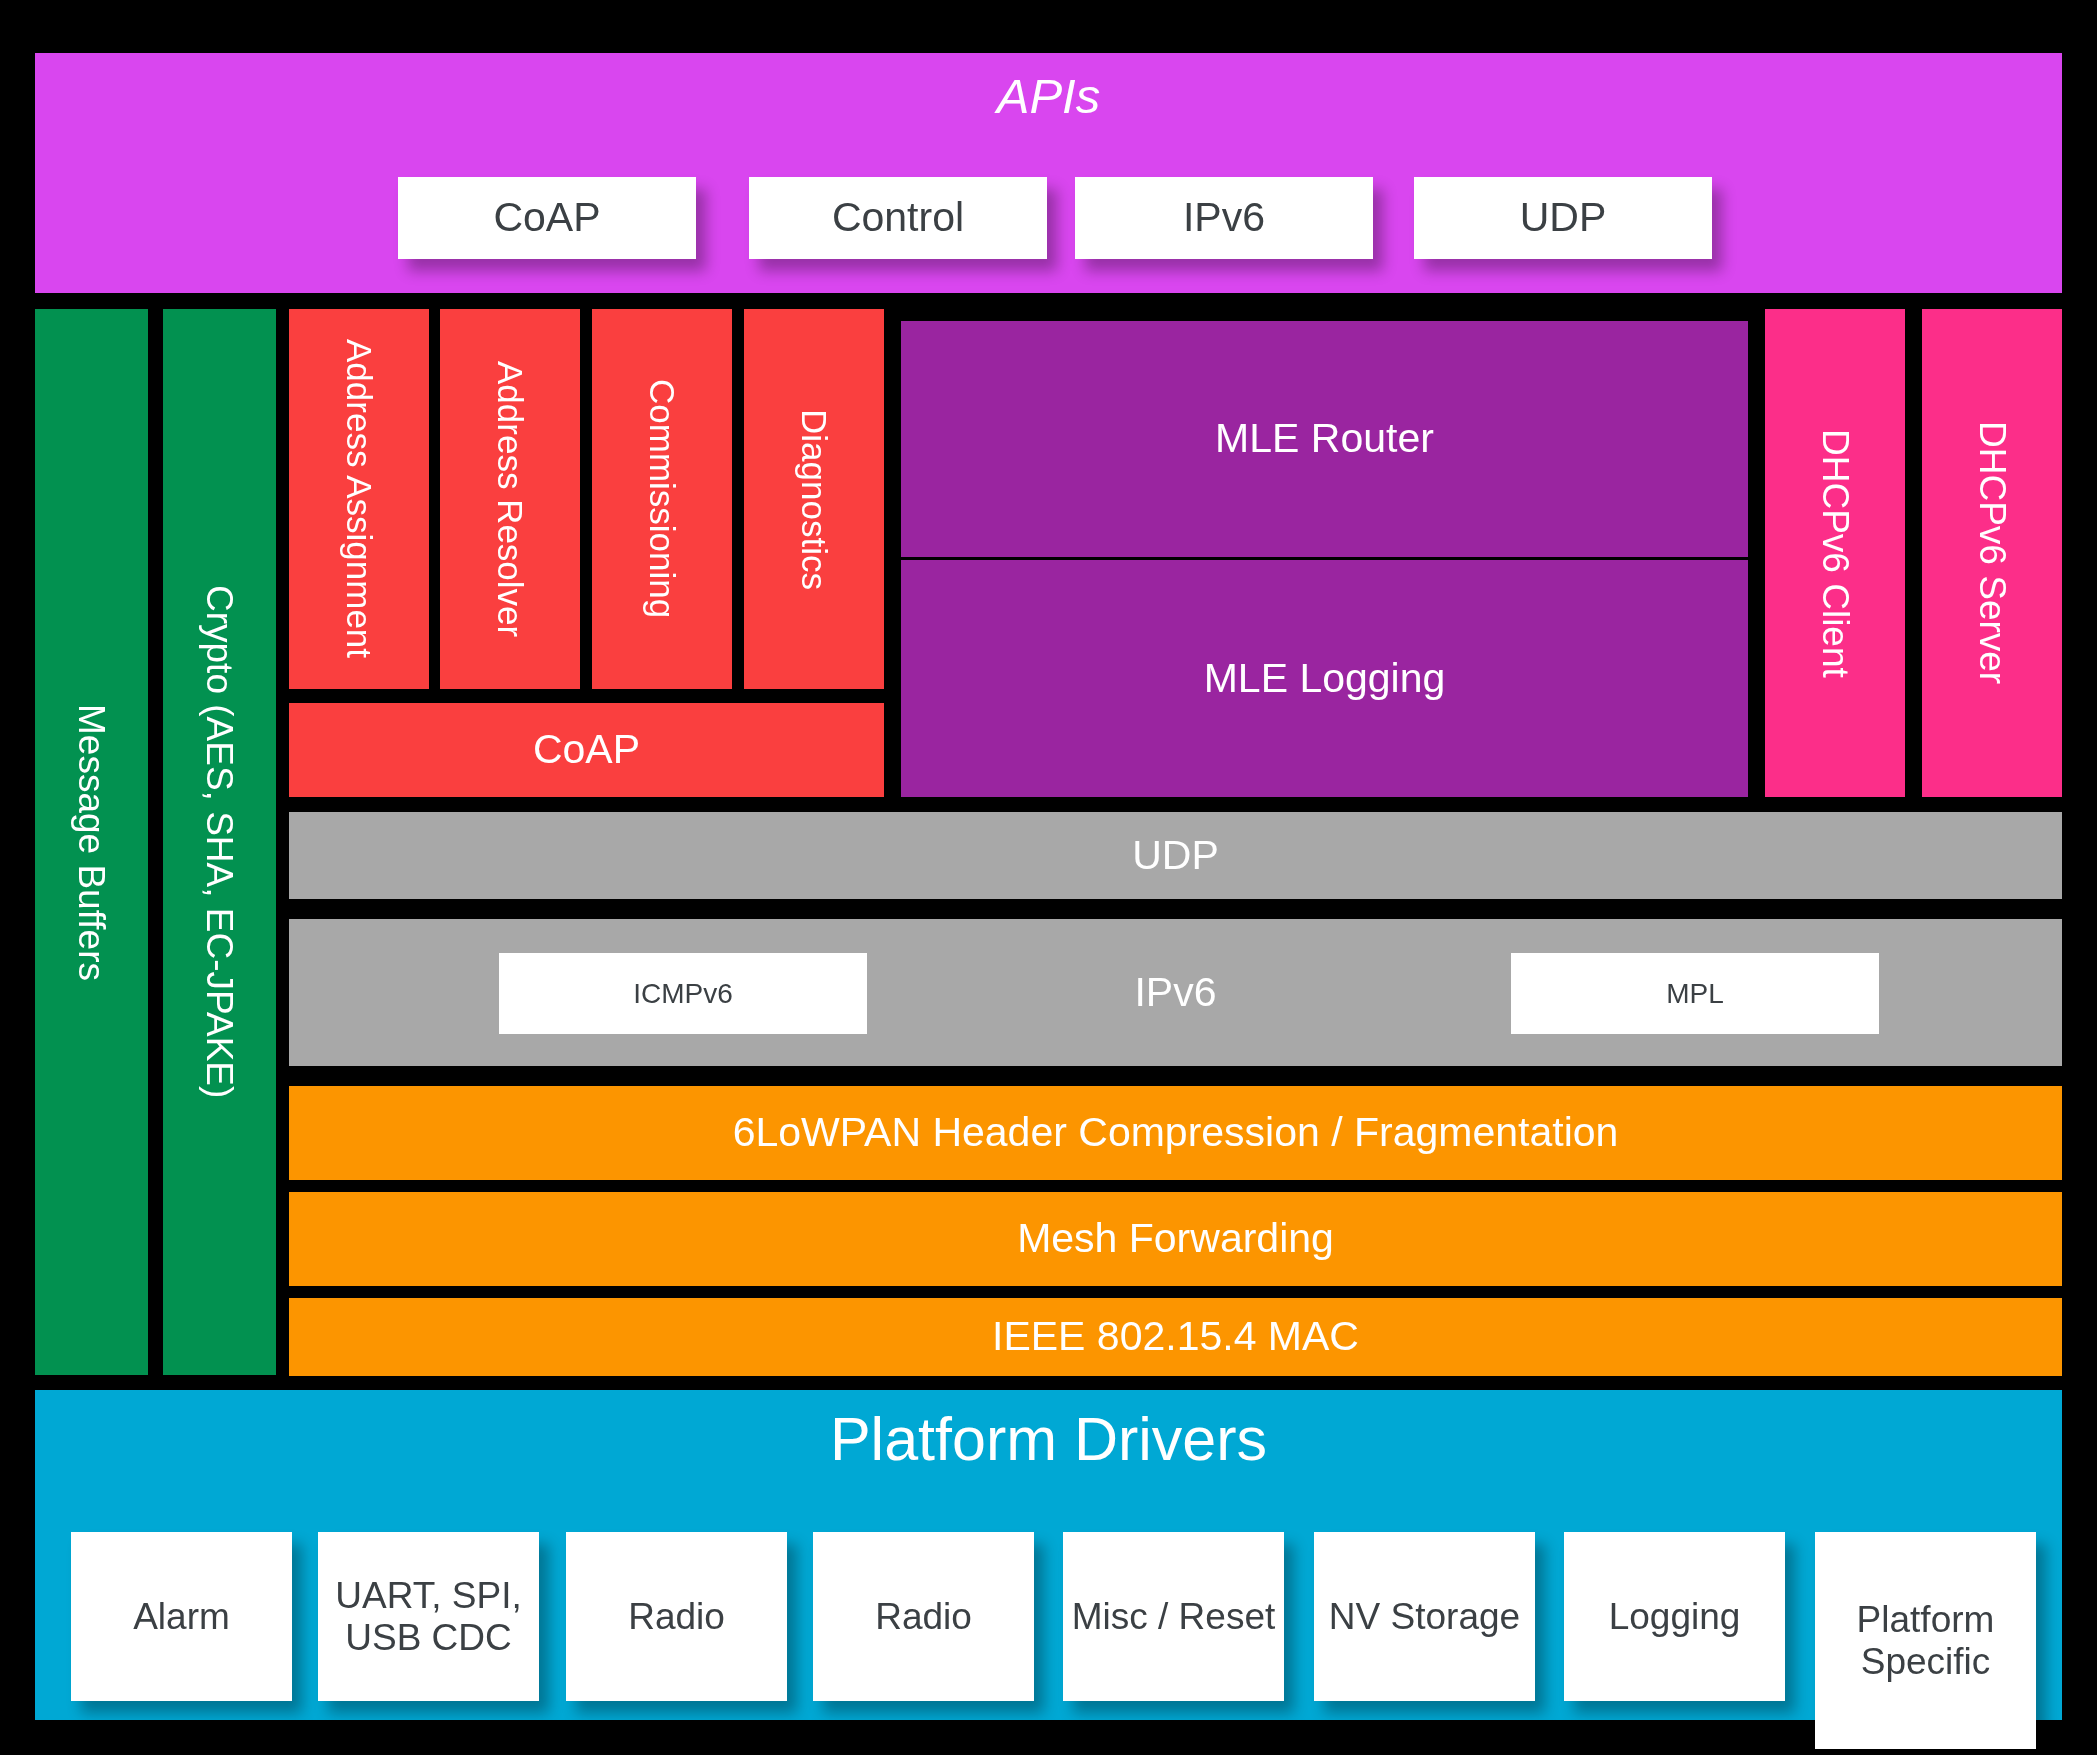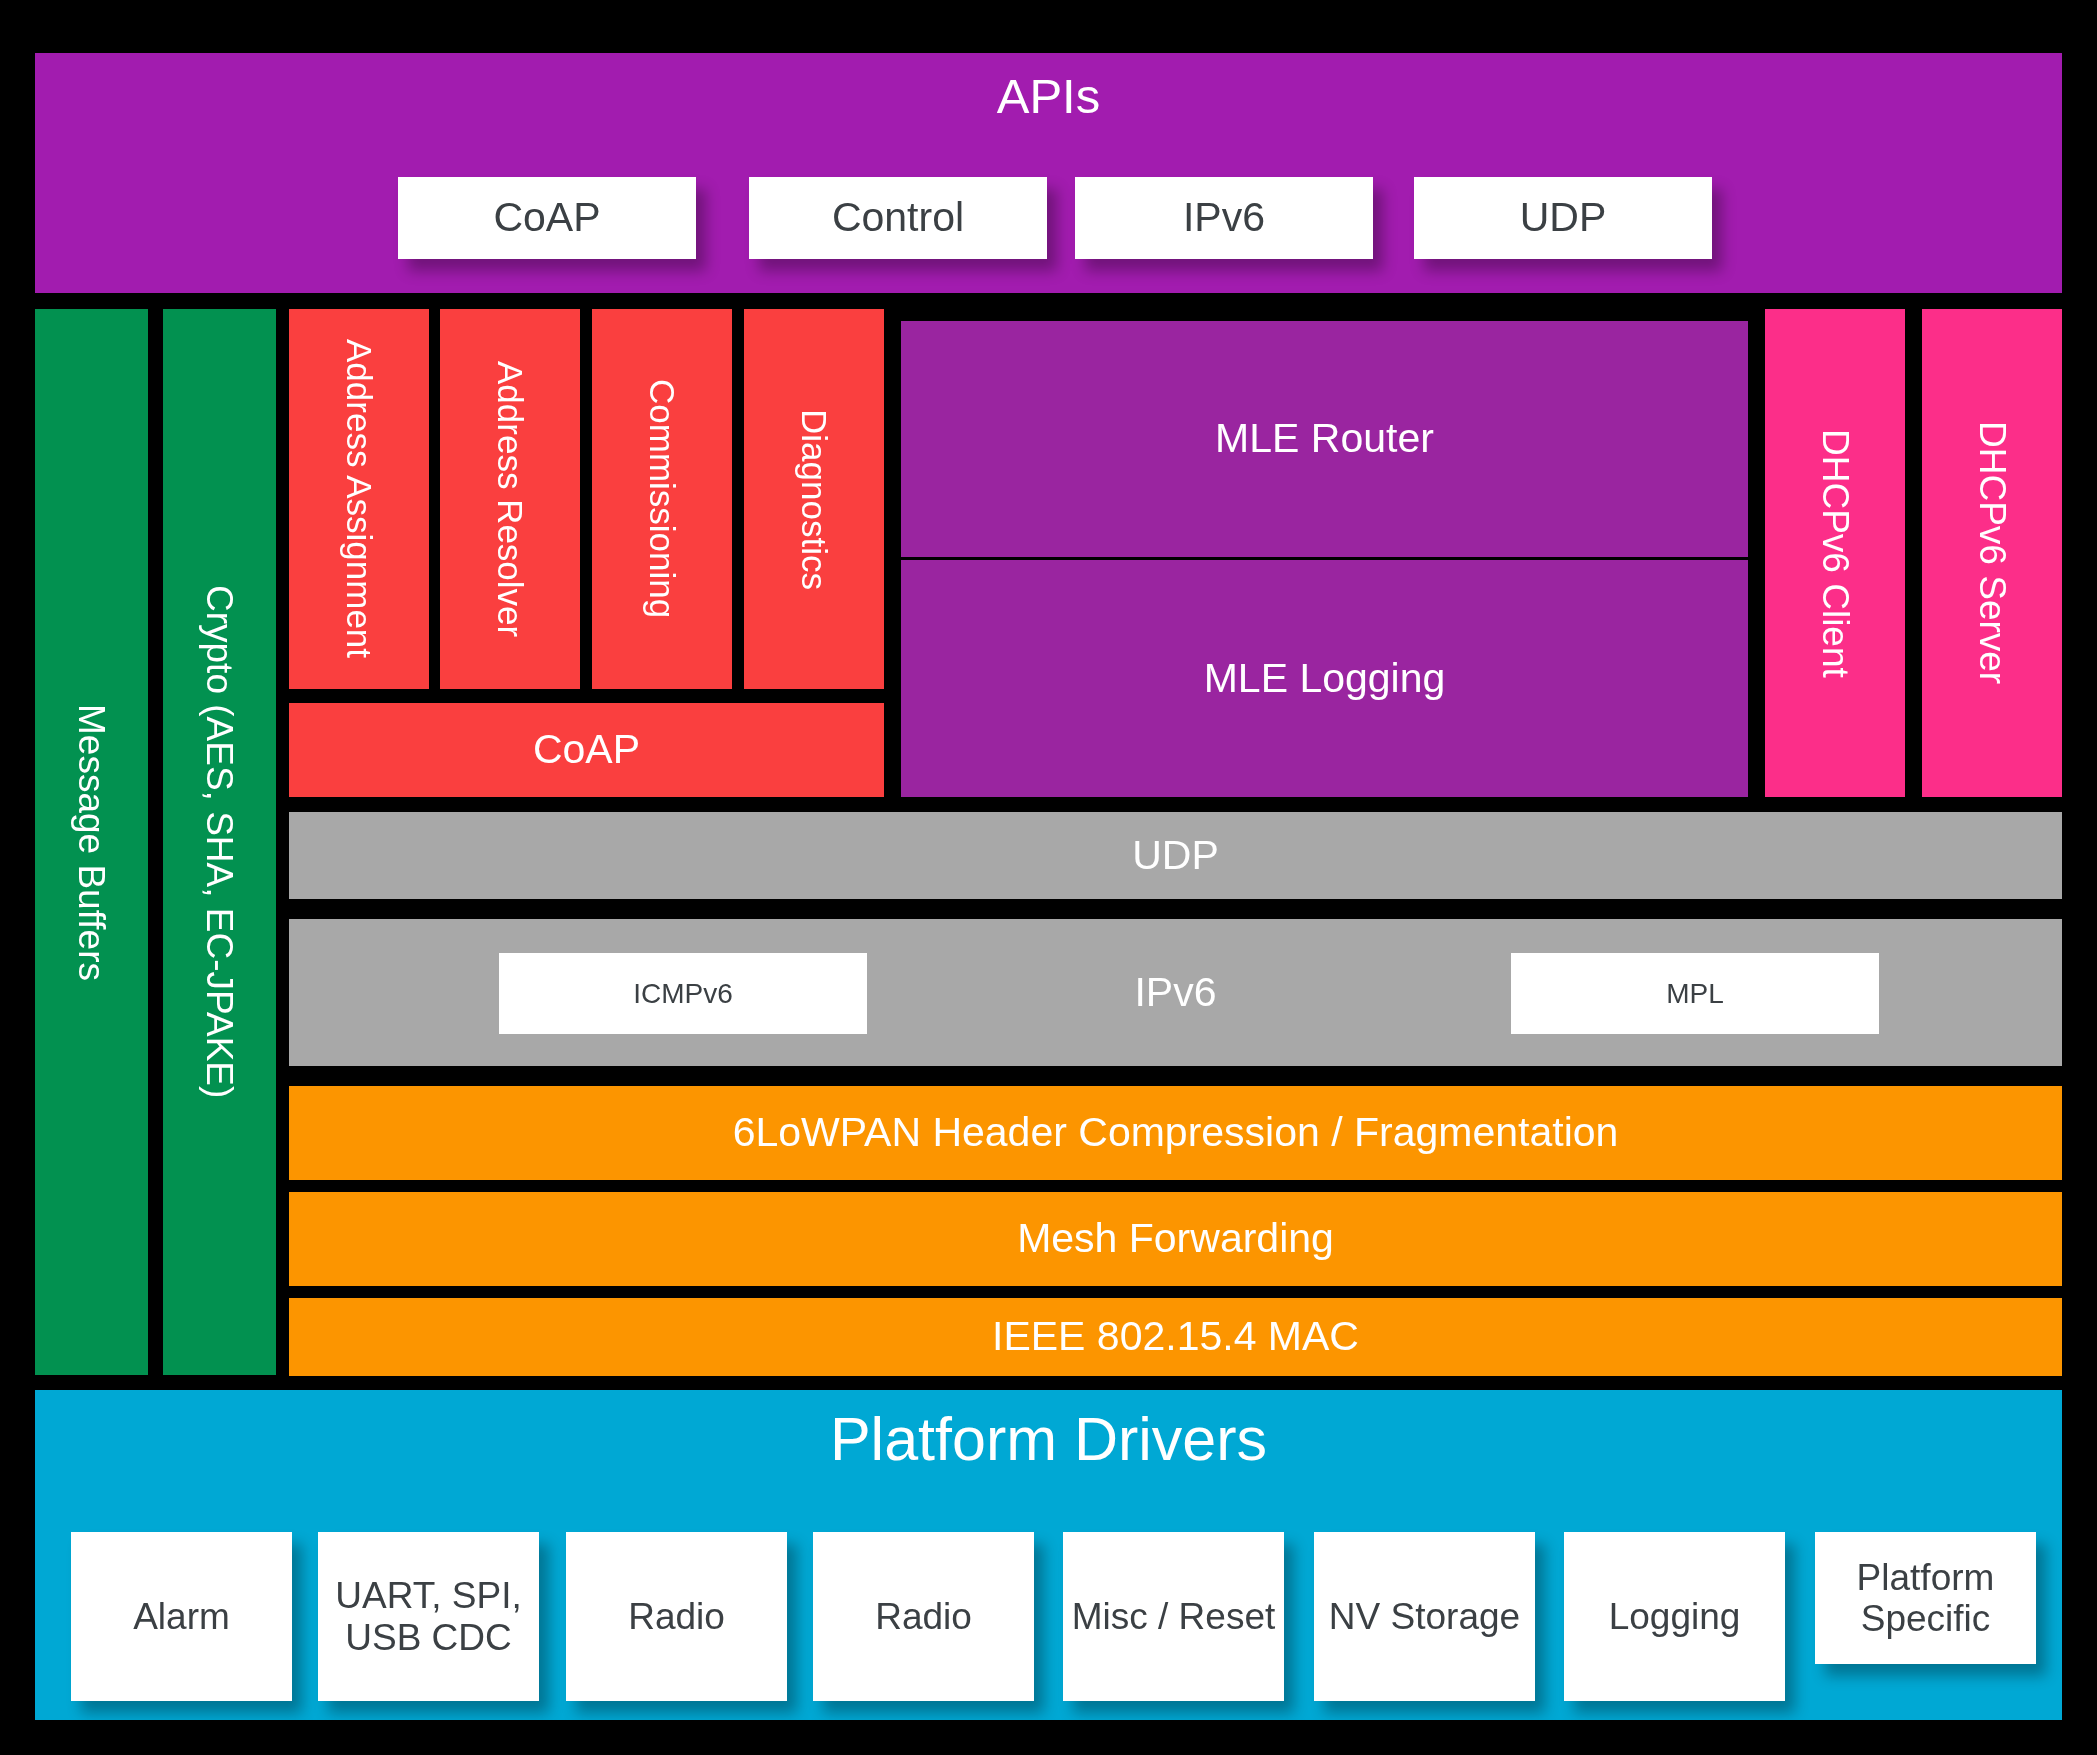"APIs" .api-band { background: #a21caf -> #d946ef; font-style: none -> italic }
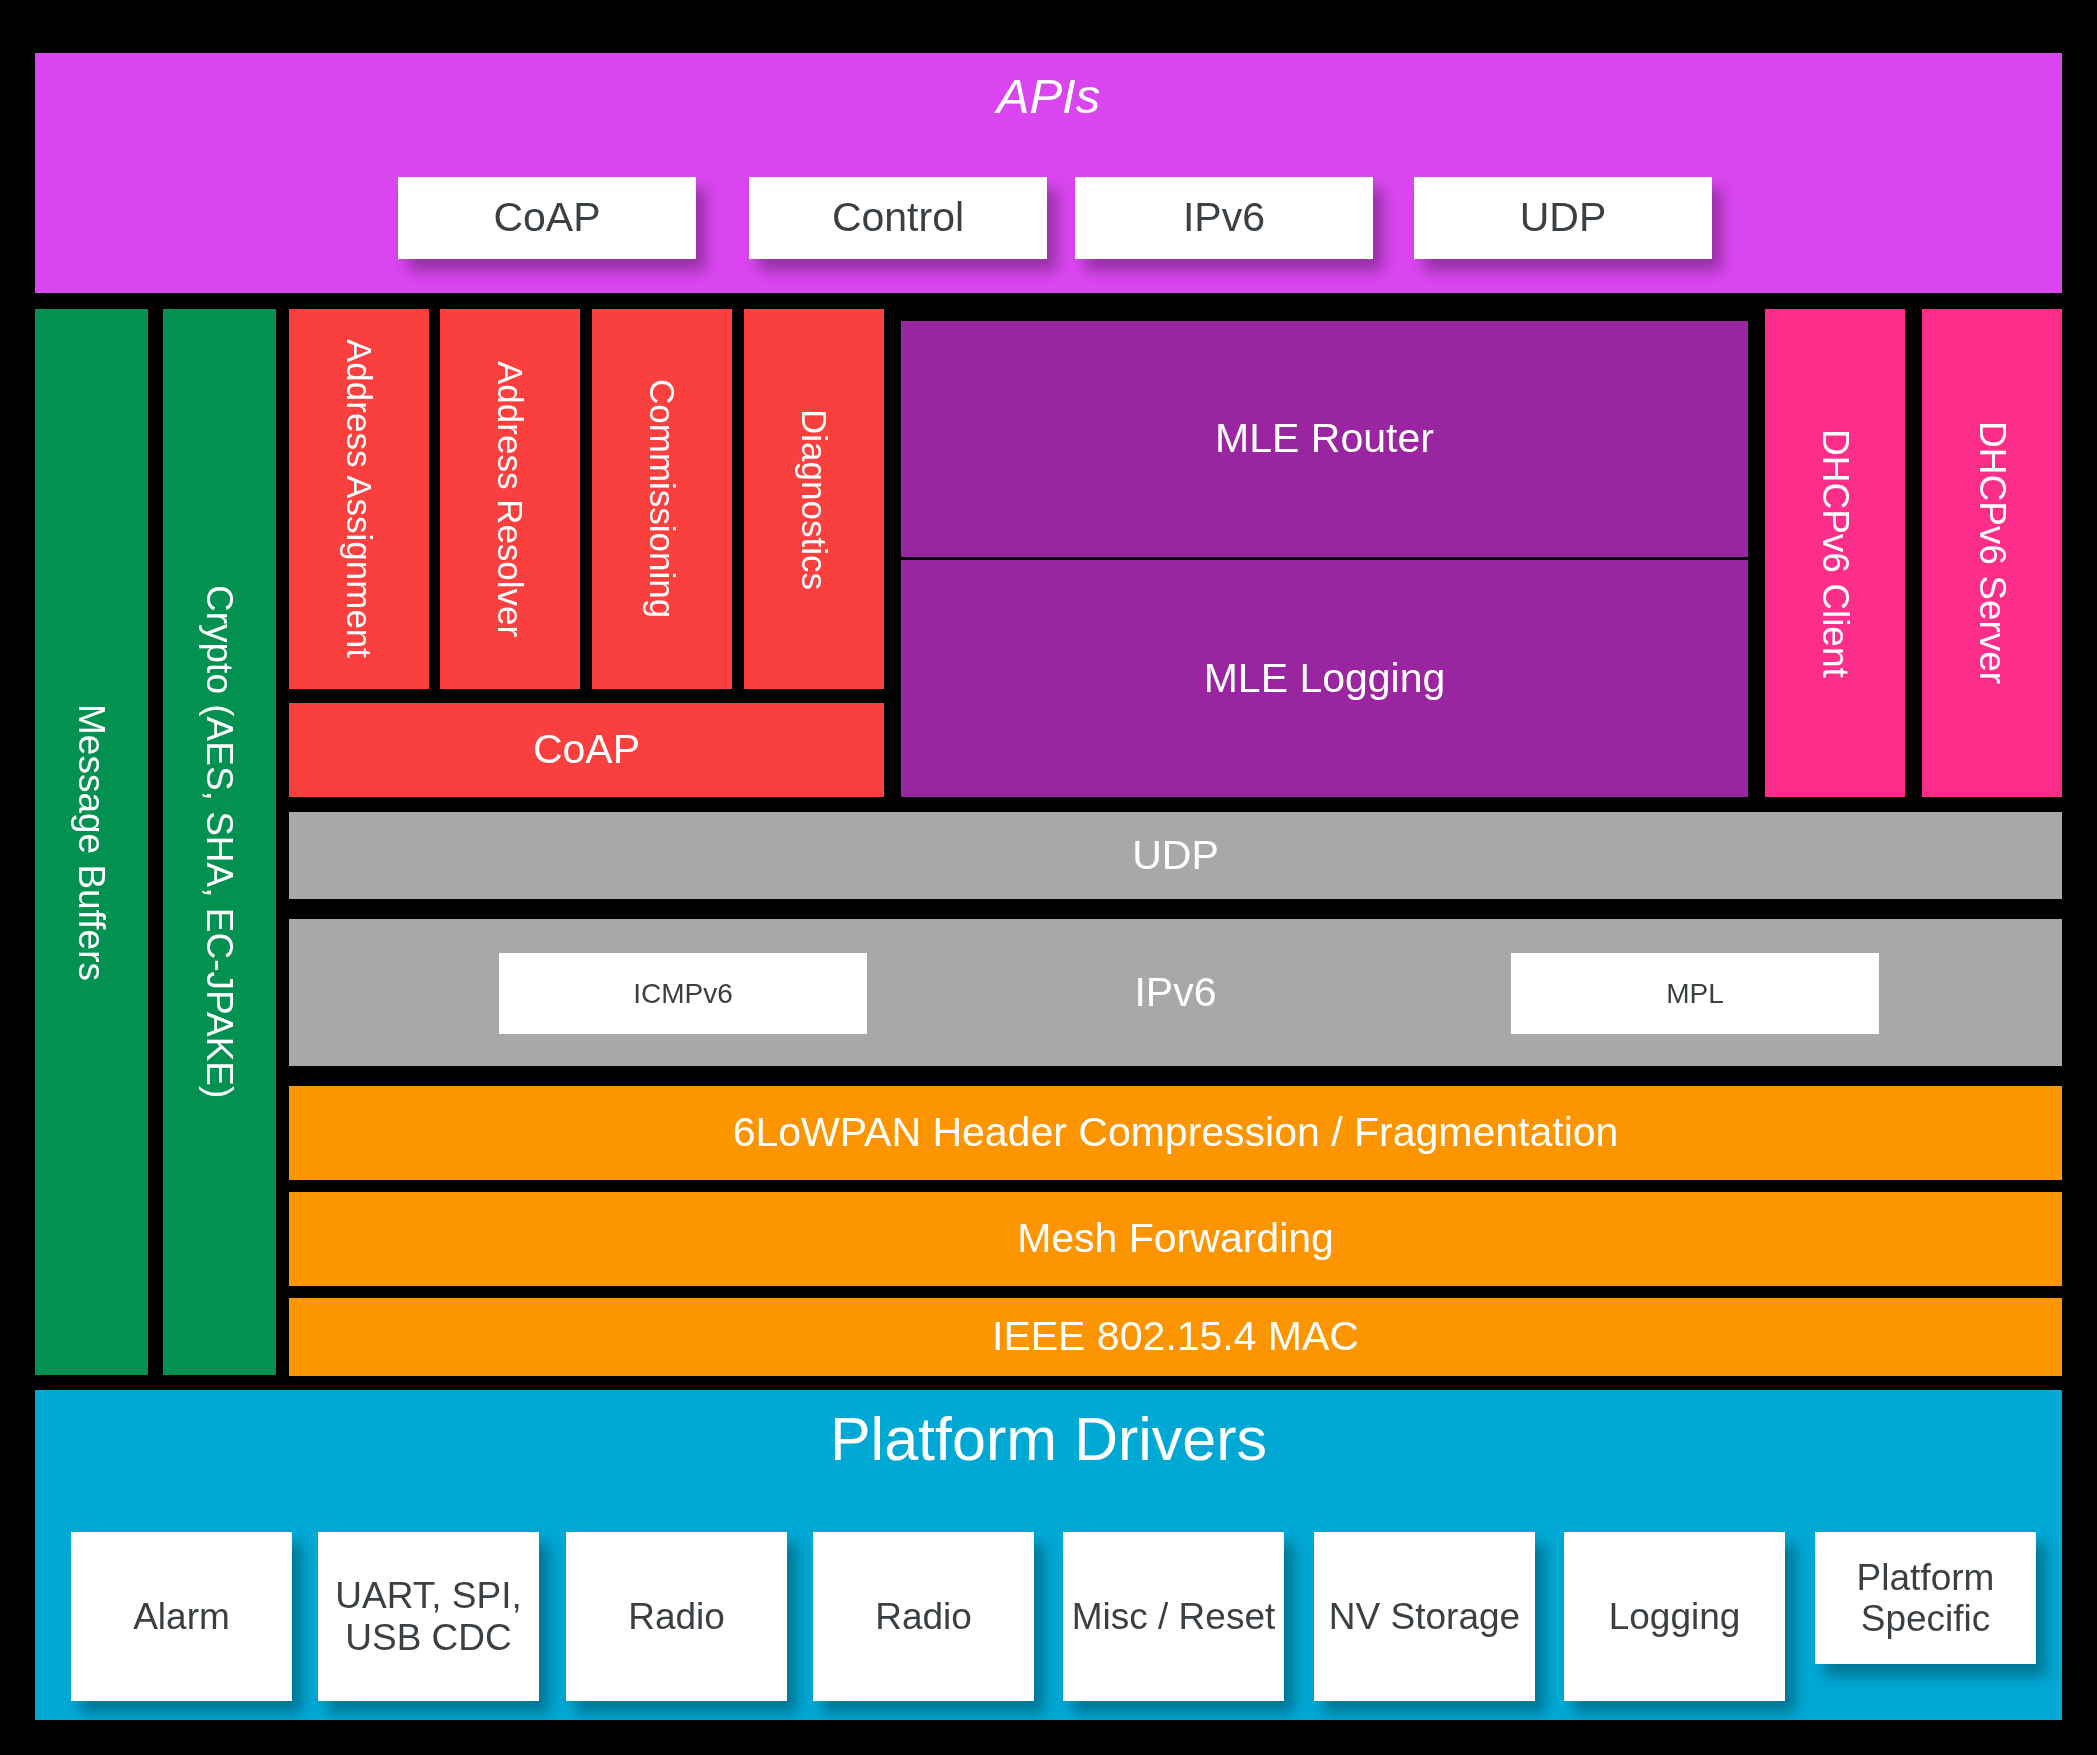"Platform Specific" div.box { height: 132px -> 217px }
